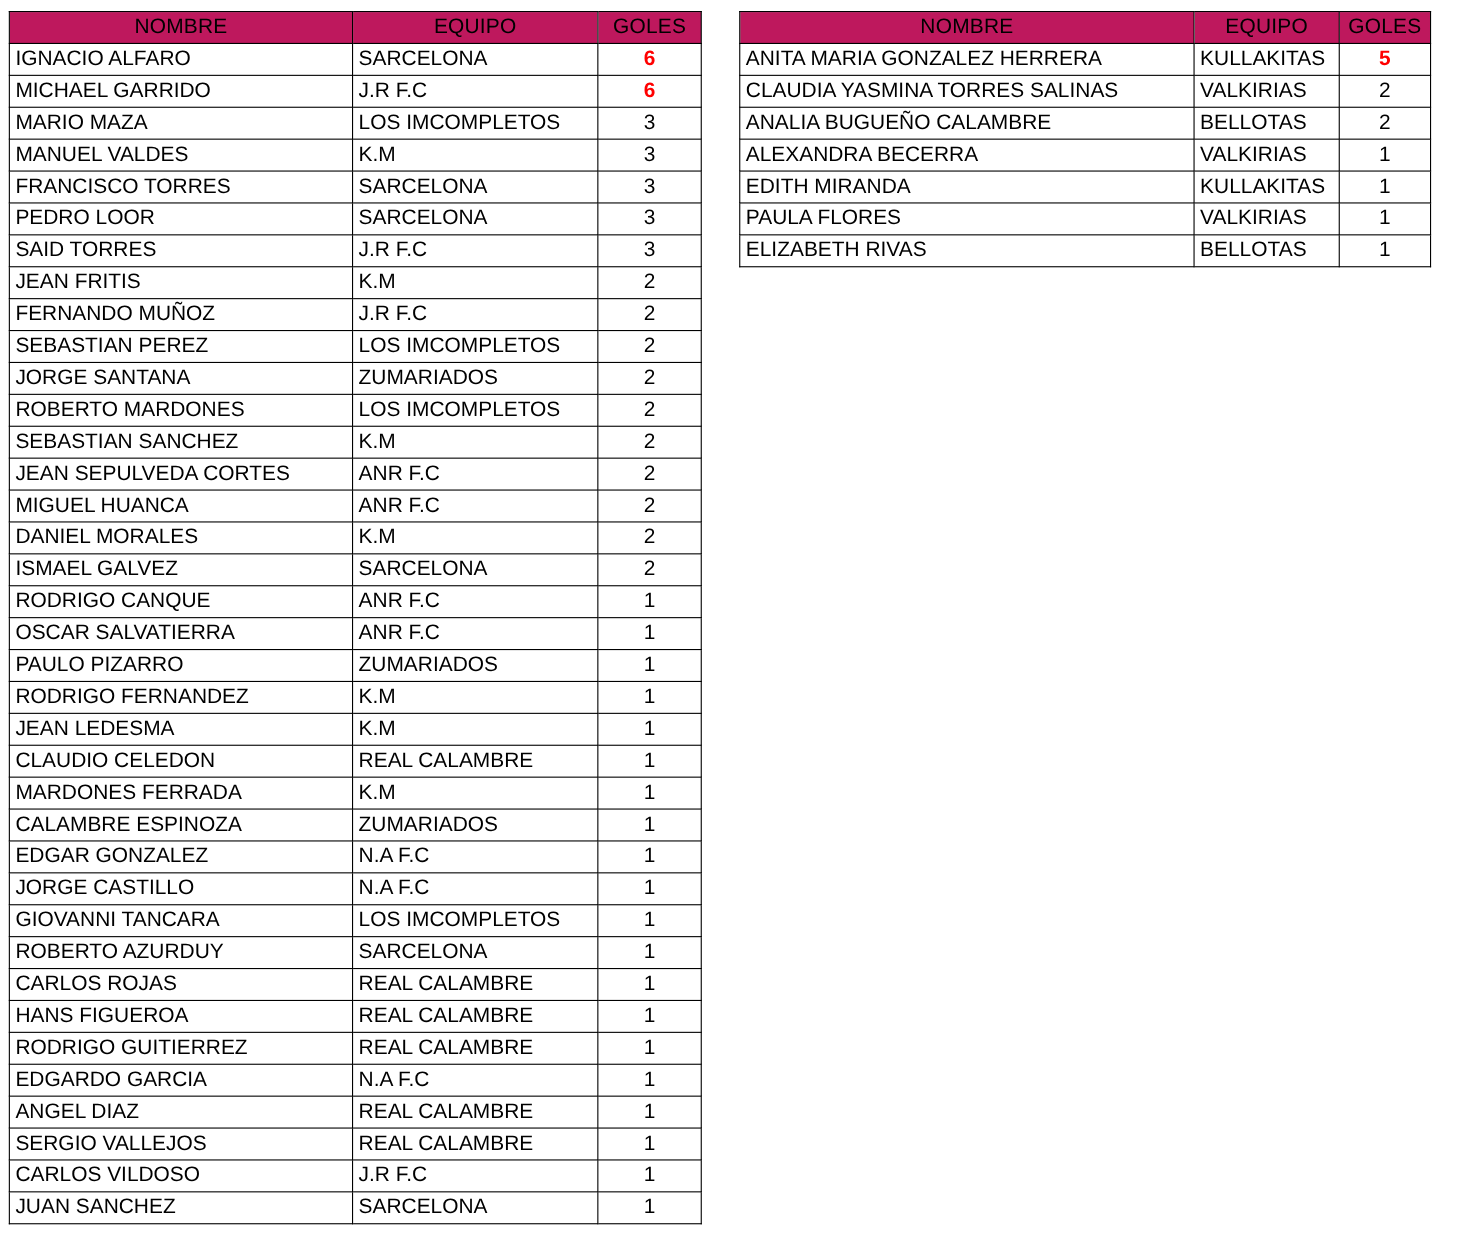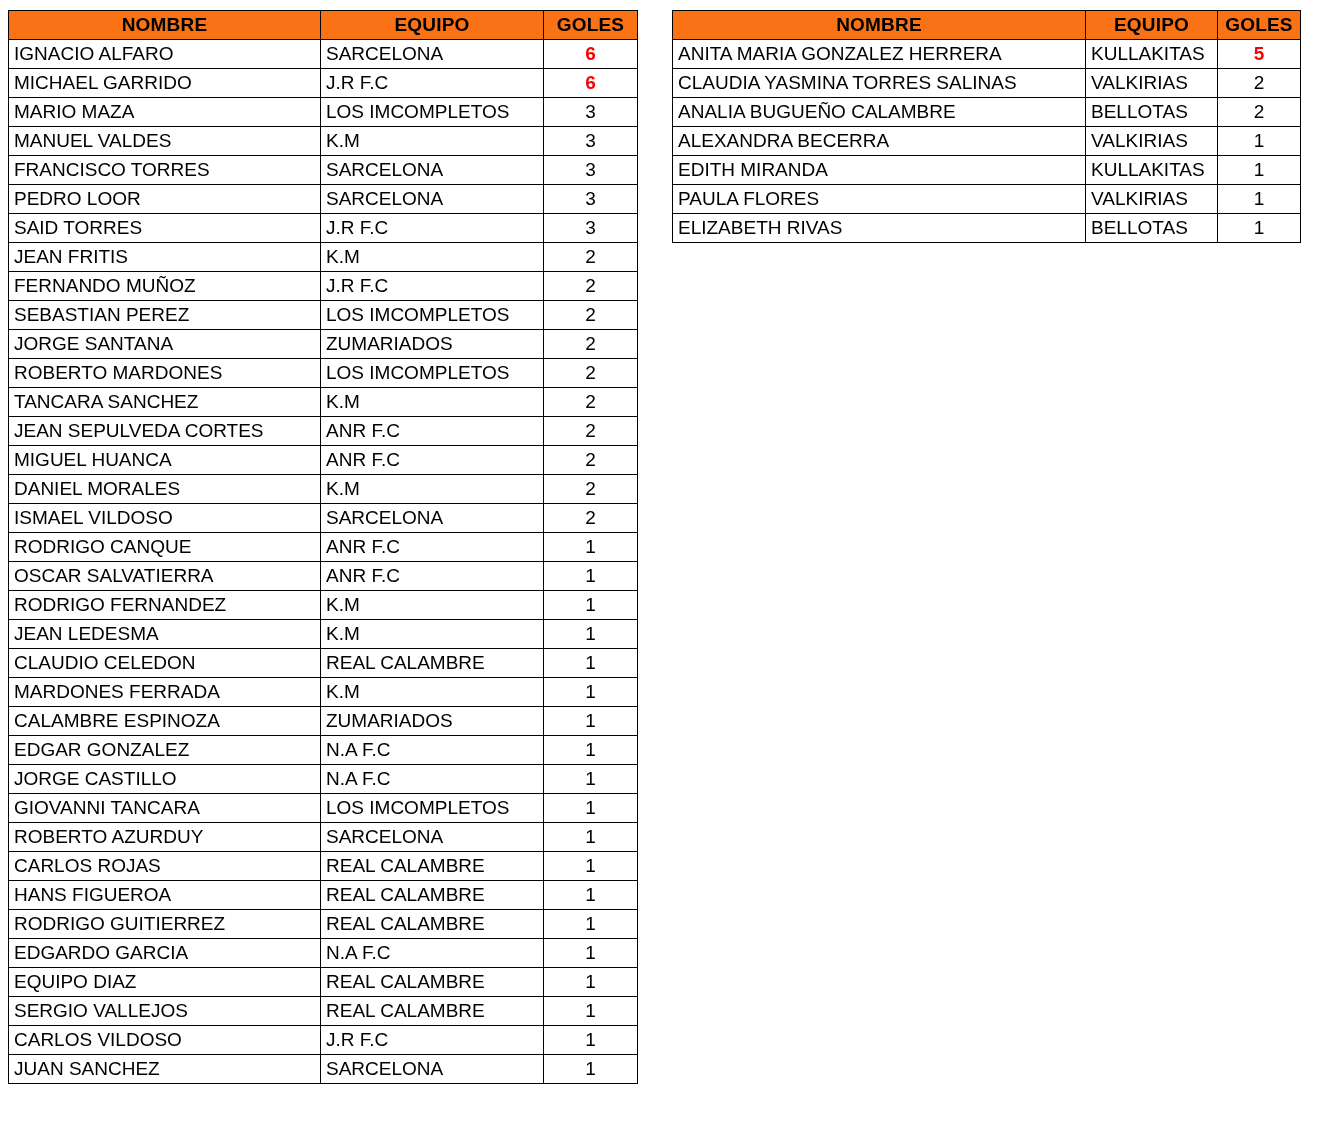"NOMBRE" table.goals-table th { background: #f97316 -> #be185d; font-weight: bold -> normal }
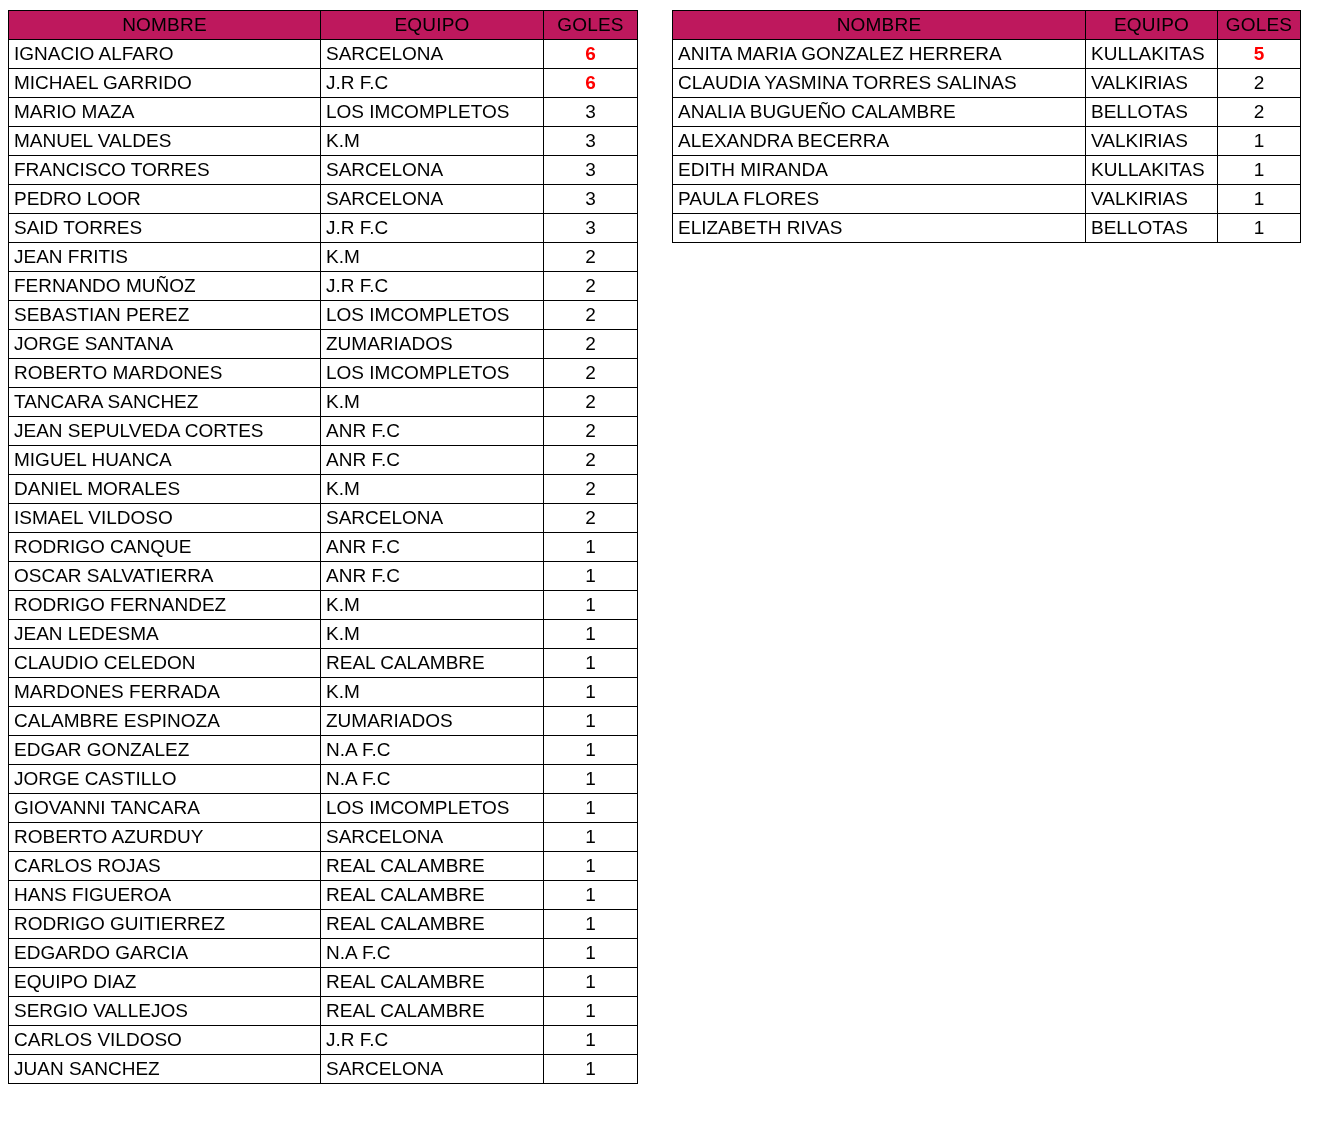"TANCARA SANCHEZ" td.name { text: TANCARA -> SEBASTIAN }
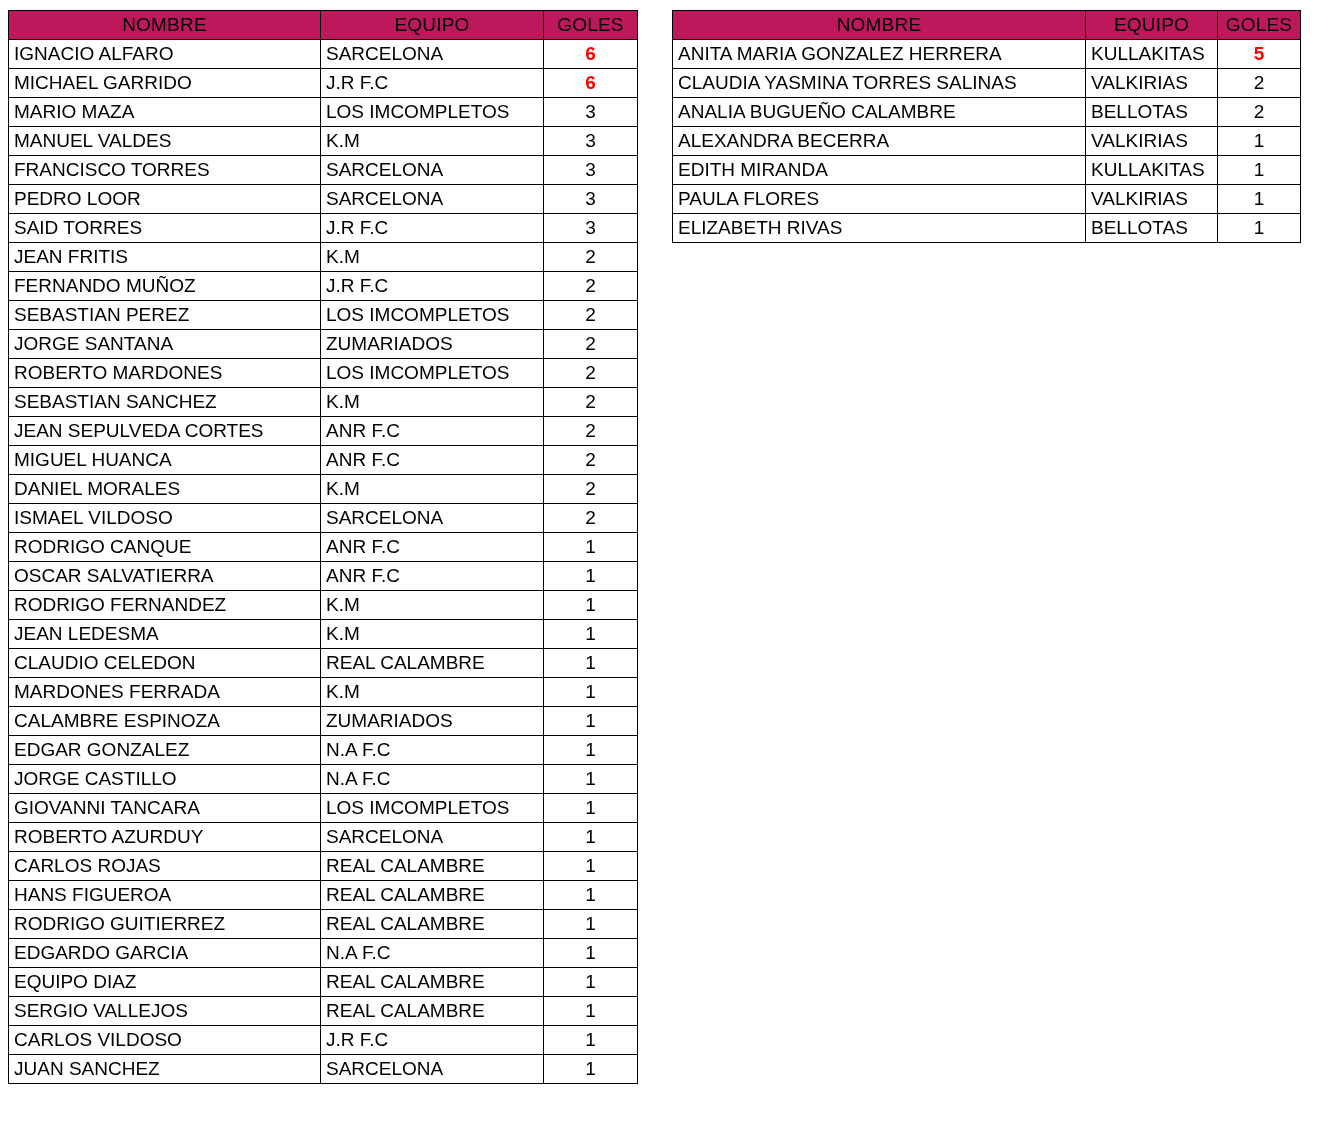"ISMAEL VILDOSO" td.name { text: VILDOSO -> GALVEZ }
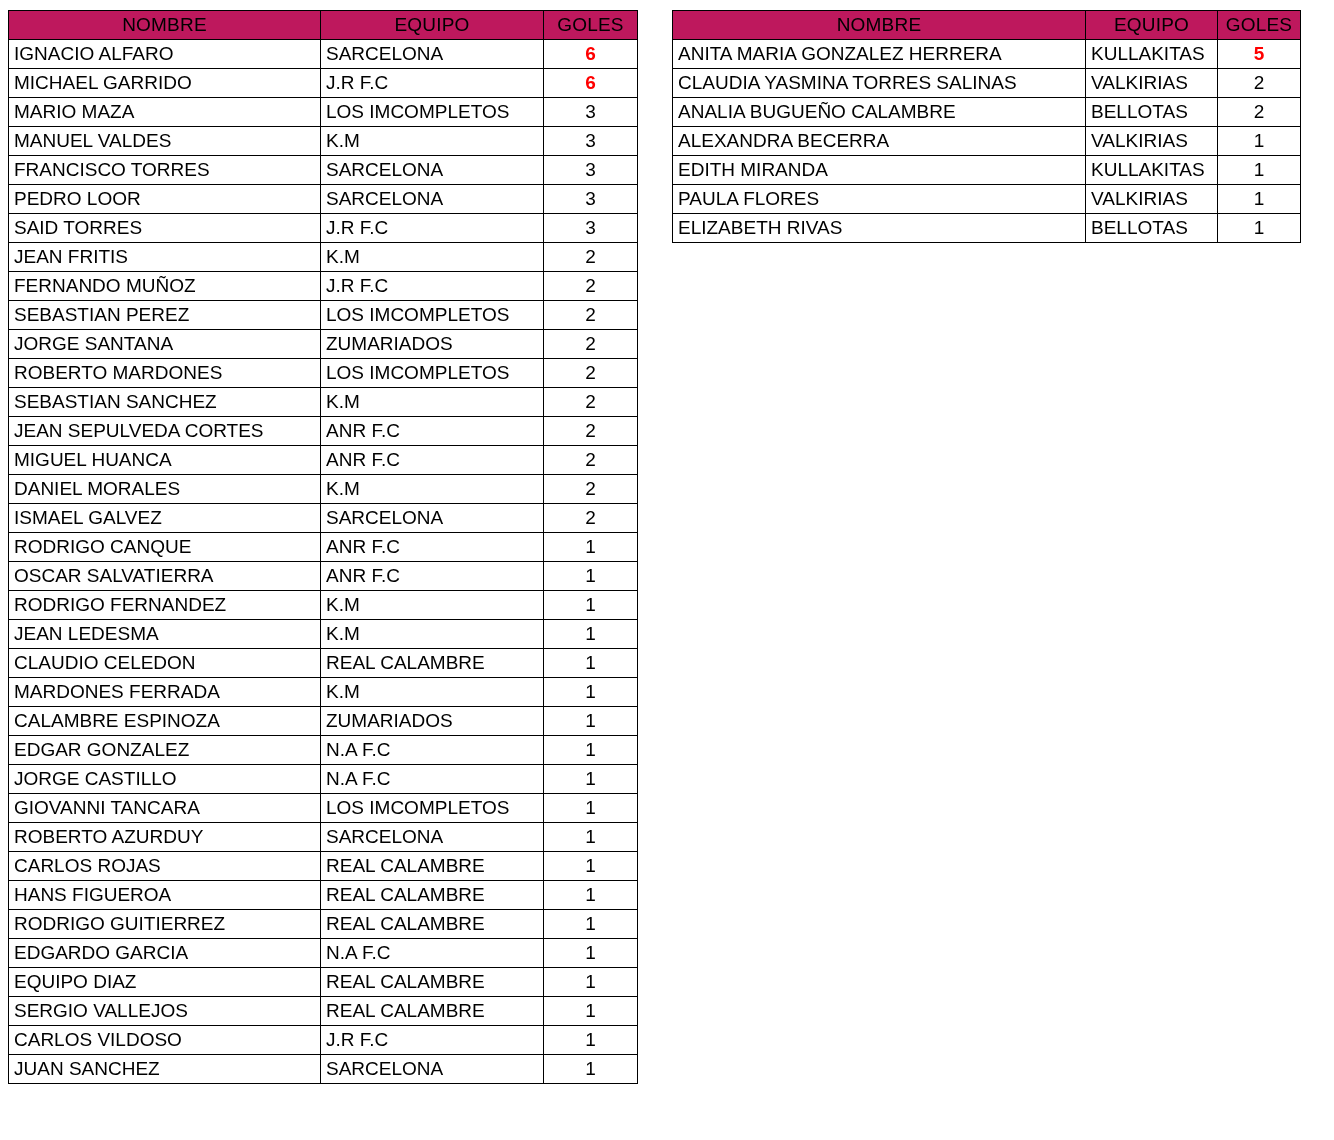"PAULO PIZARRO" tr { html: none -> <tr> <td>PAULO PIZARRO</td> <td>ZUMARIADOS</td> <td>1</td> </tr> }
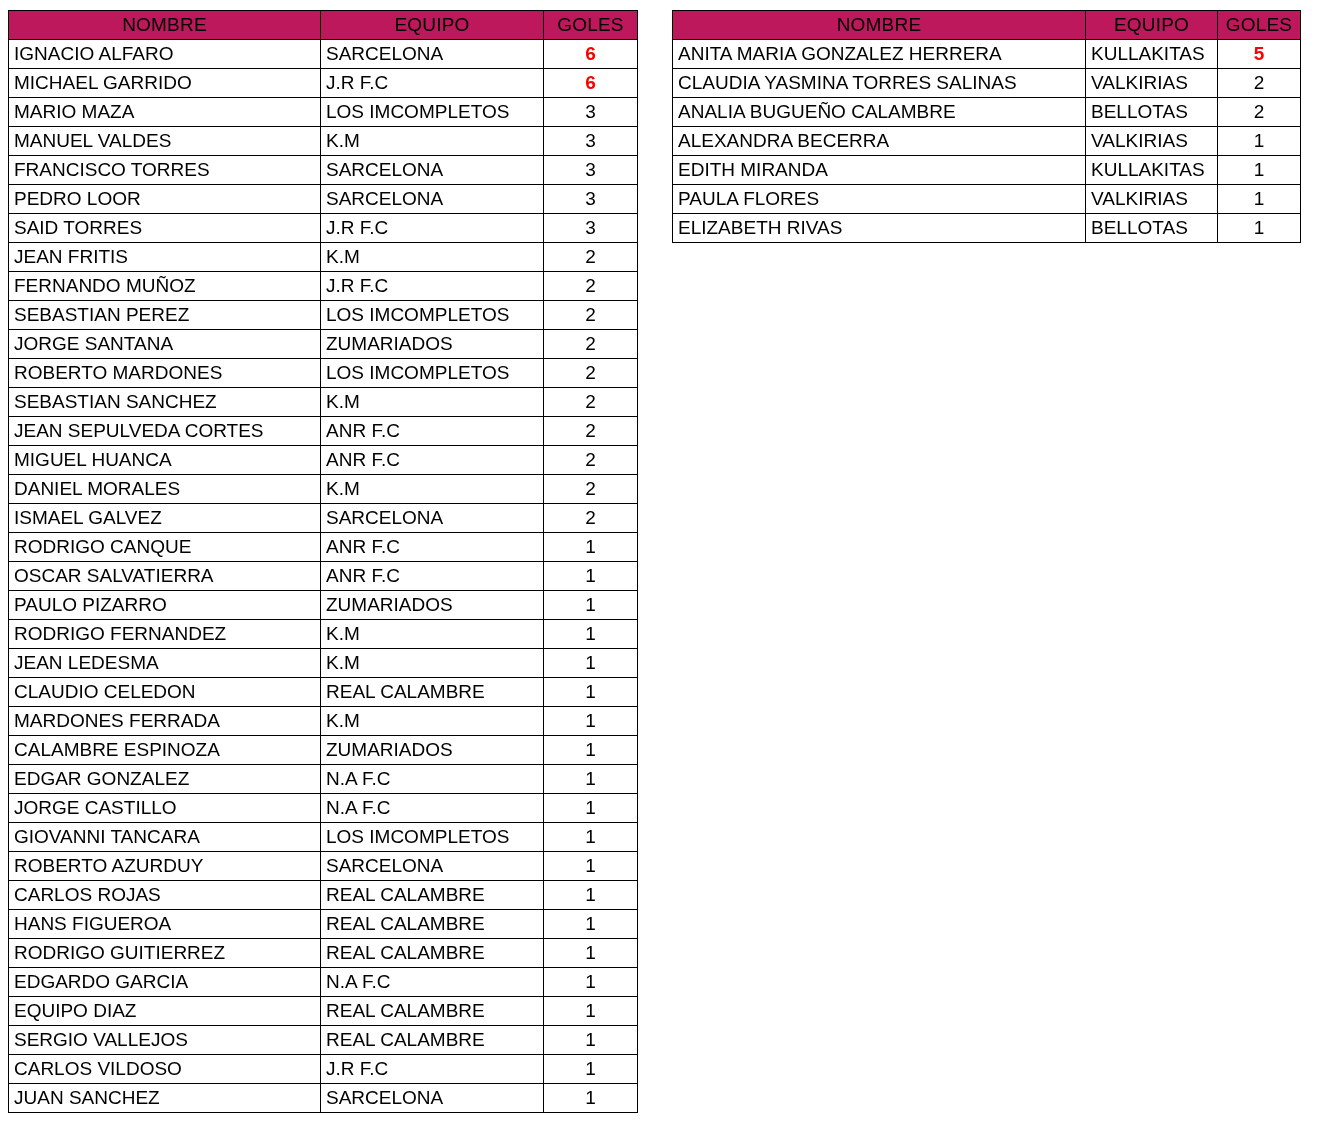"EQUIPO DIAZ" td.name { text: EQUIPO -> ANGEL }
